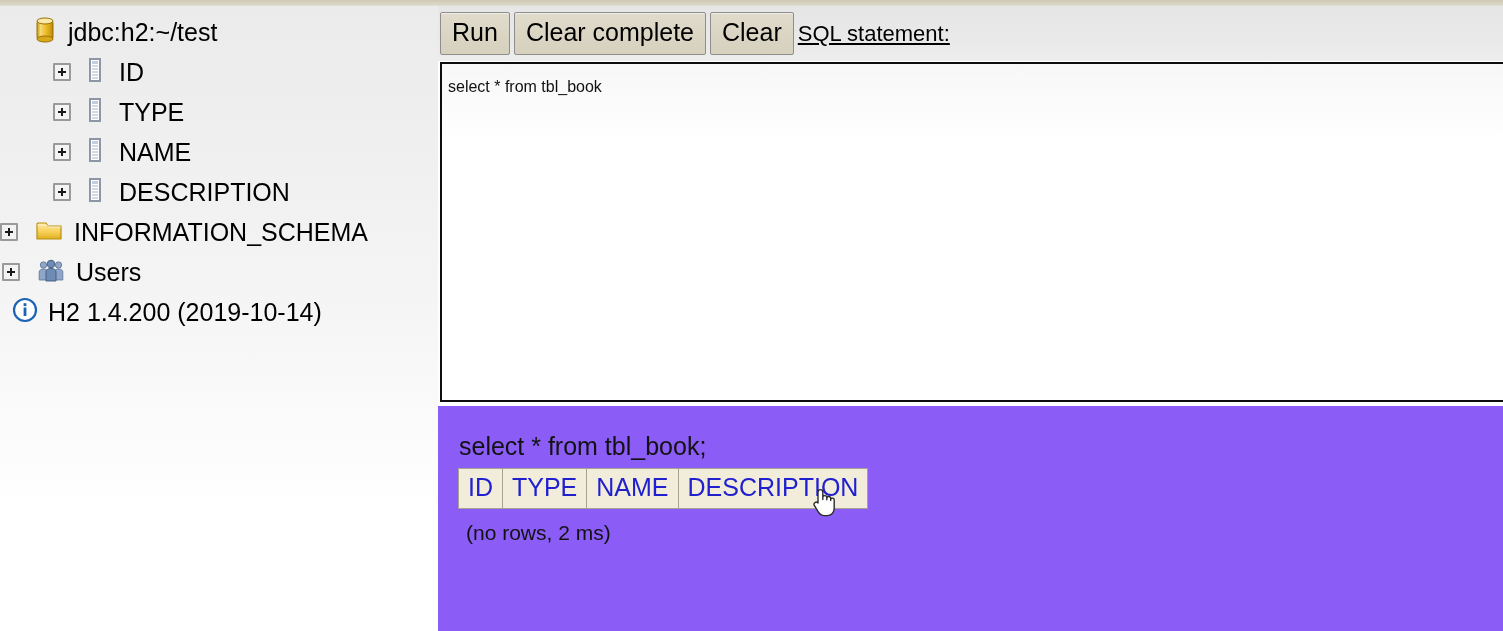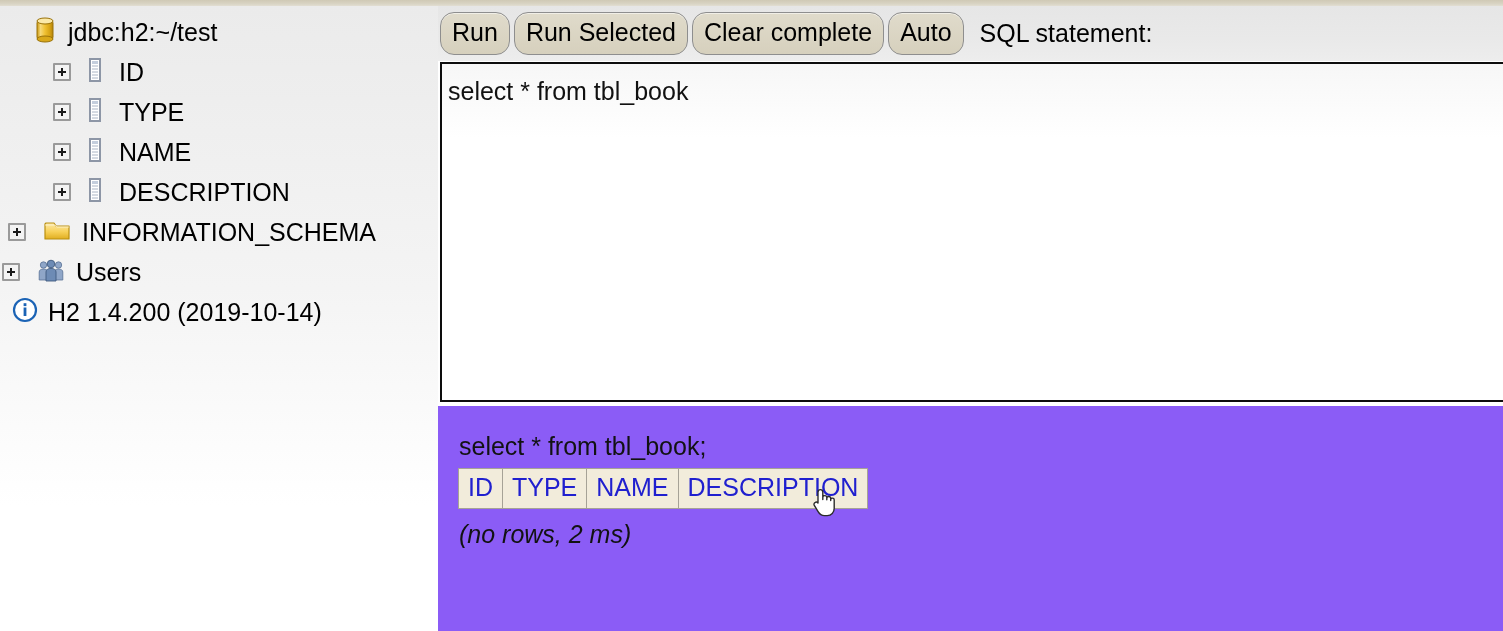"Run" .btn { border-radius: 14px -> 2px }
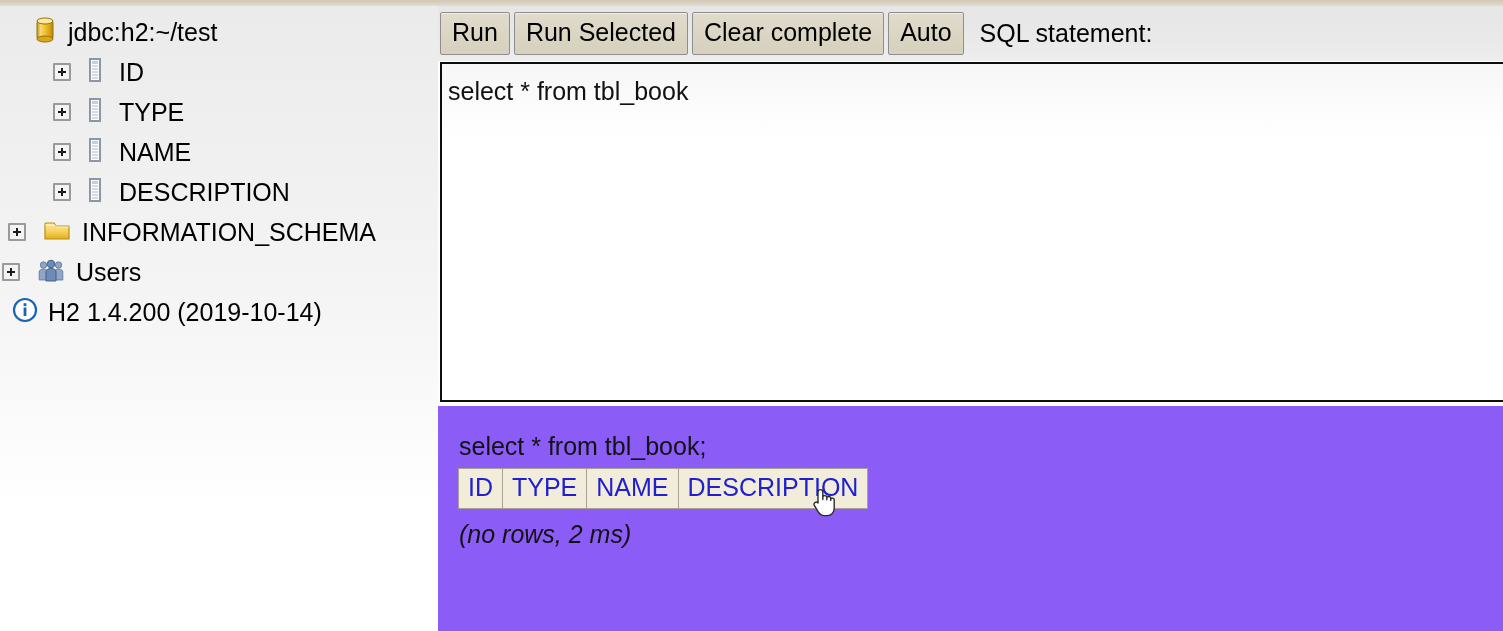"Run Selected" button.btn { html: <button>Run Selected</button> -> none }
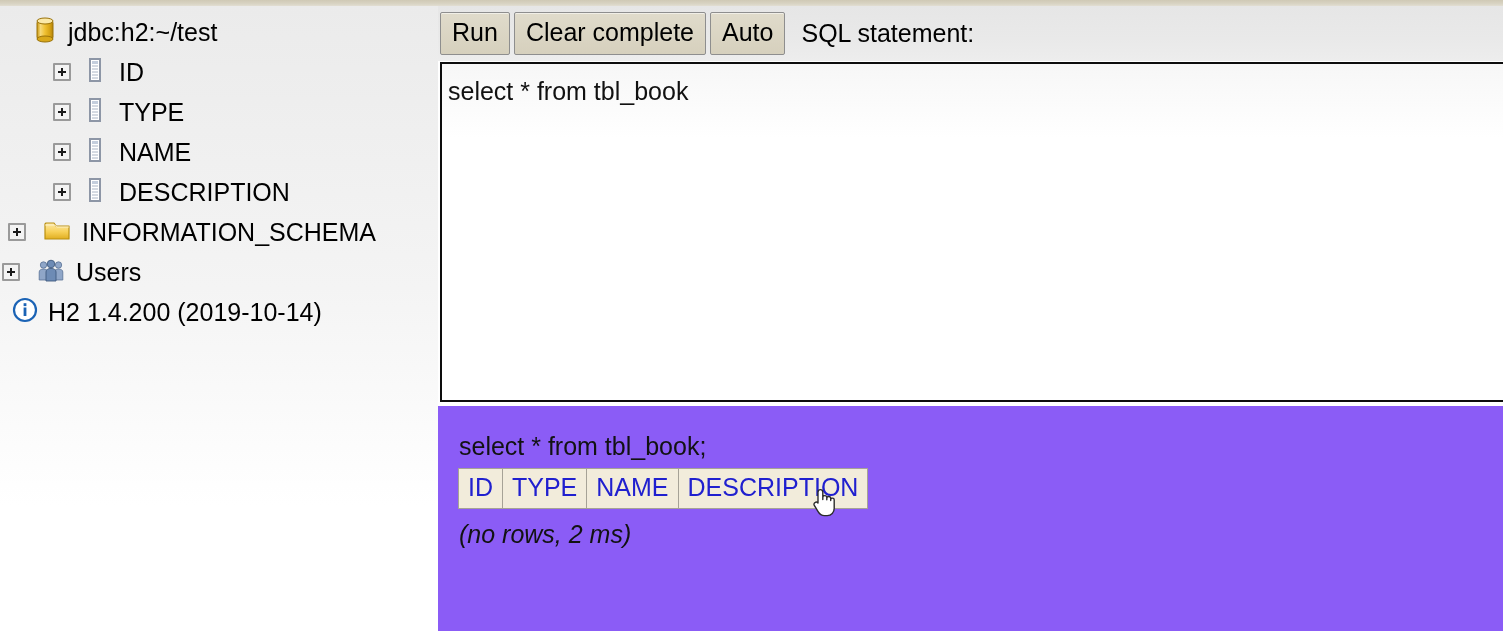"Auto" button.btn { text: Auto -> Clear }
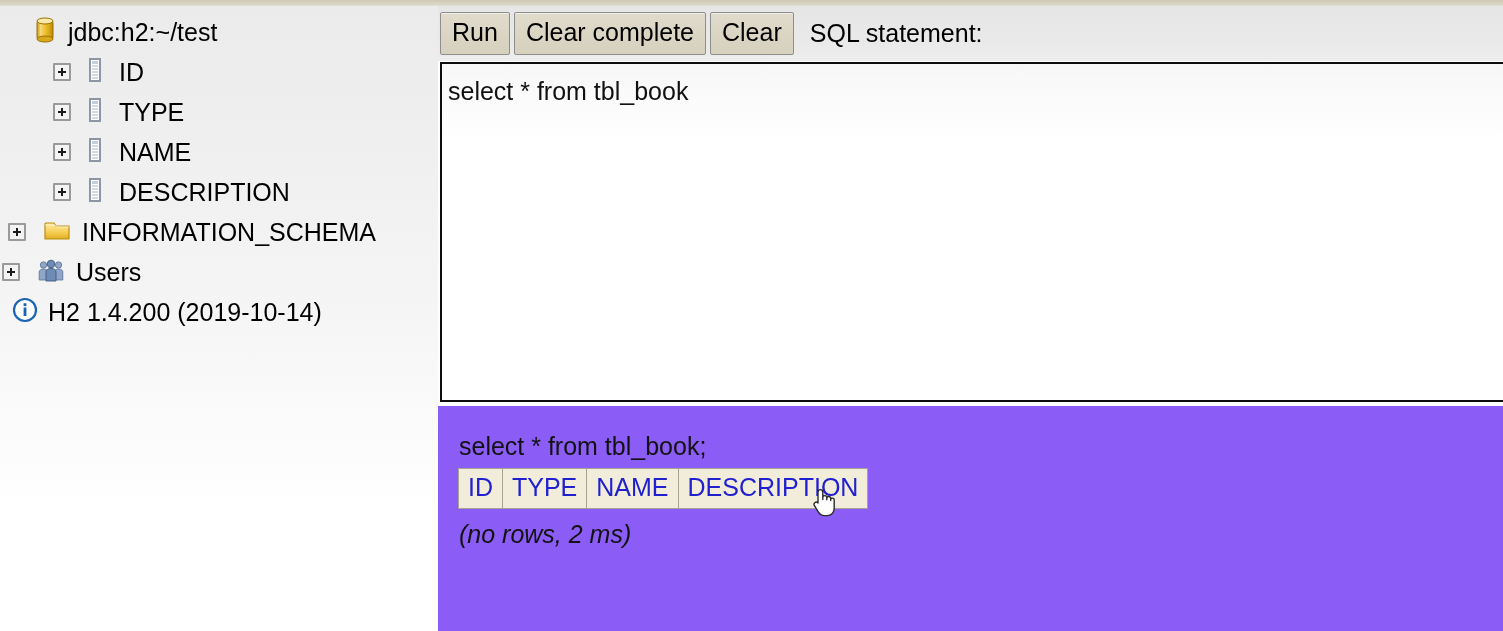"SQL statement:" .toolbar-label { font-size: 25px -> 22px; margin-left: 12px -> 0; text-decoration: none -> underline }
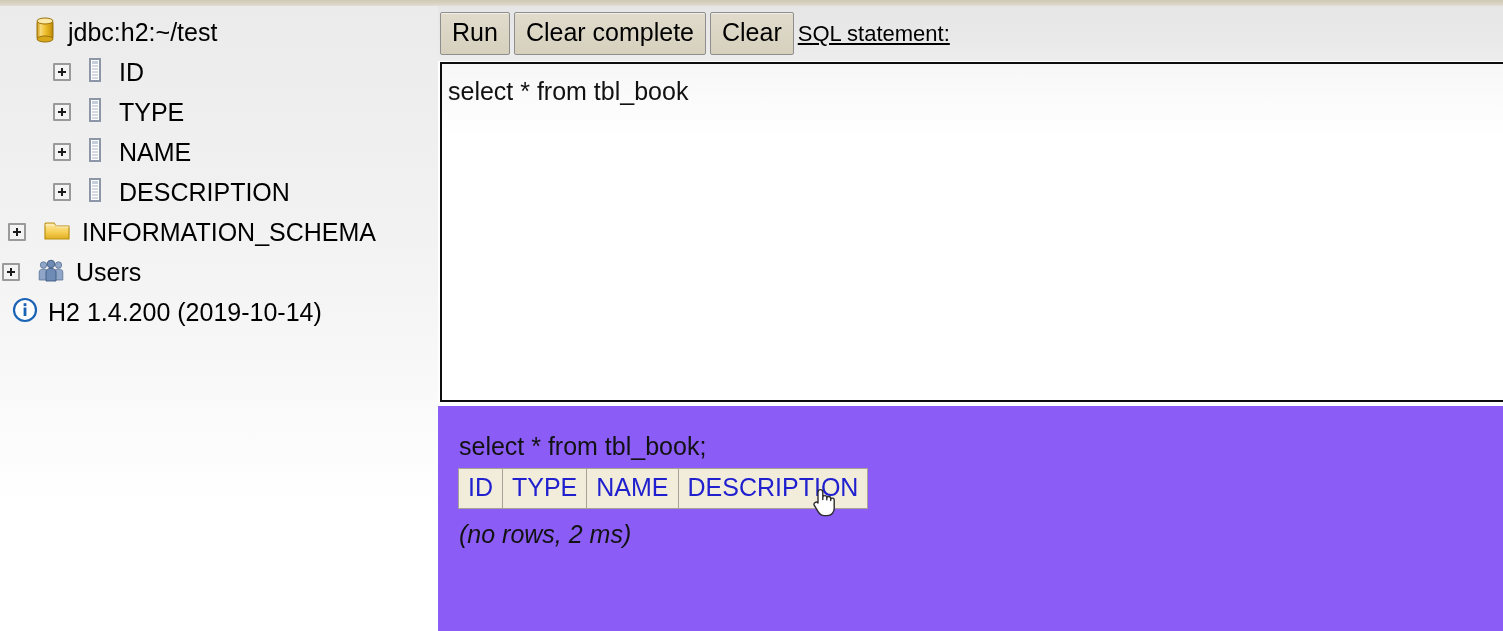"select * from tbl_book" .sql-text { font-size: 25px -> 16px }
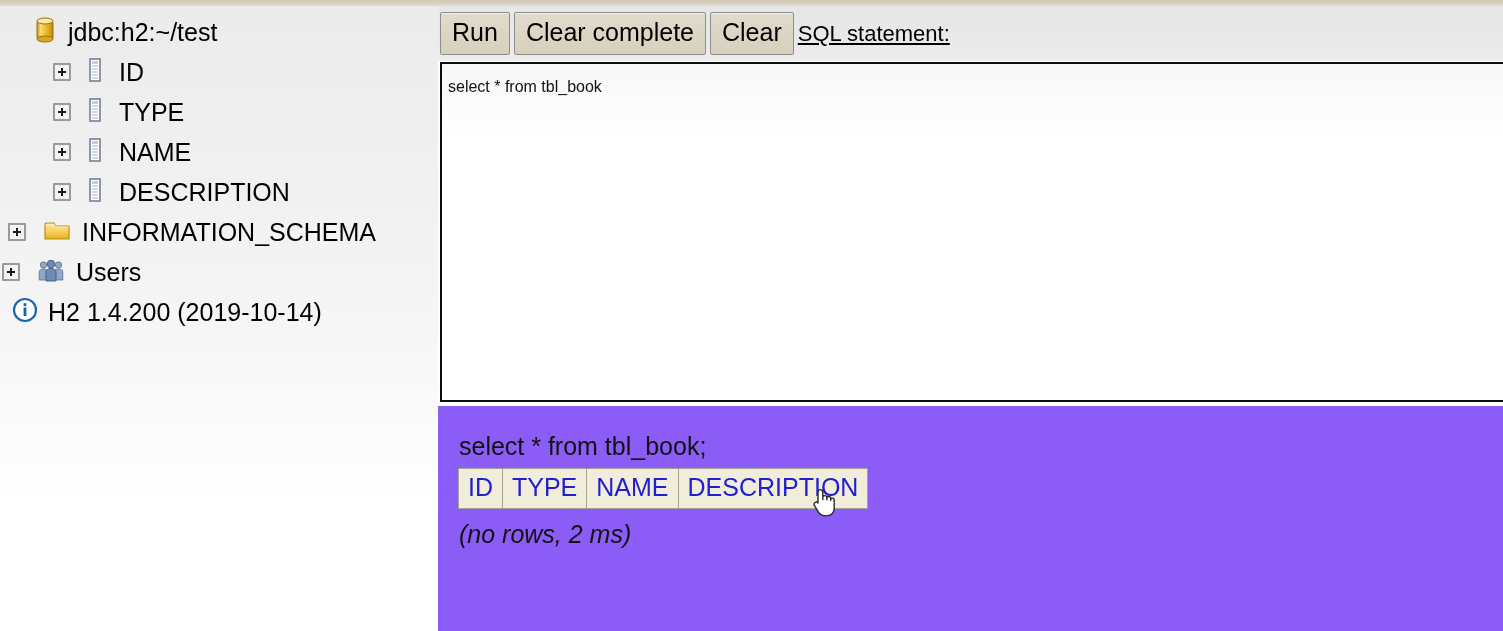"INFORMATION_SCHEMA" div.tree-row { padding-left: 8px -> 0 }
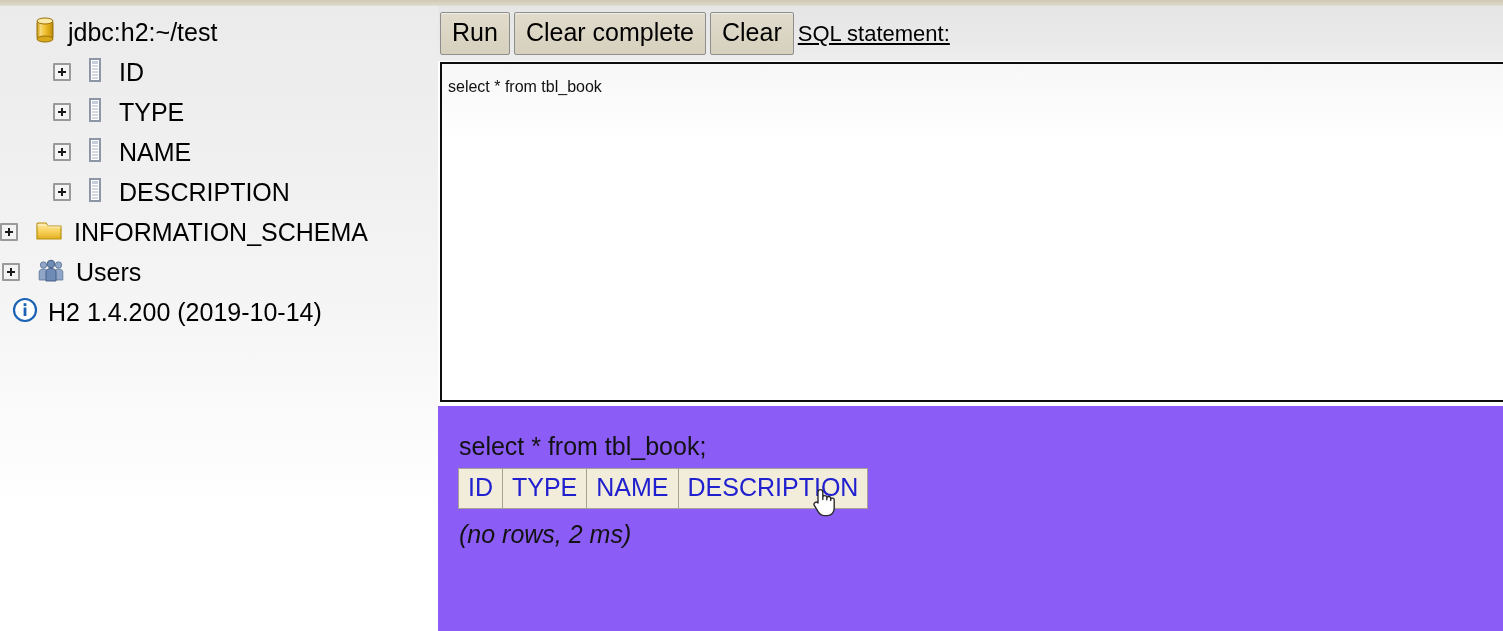"(no rows, 2 ms)" .result-status { font-size: 25px -> 21px; font-style: italic -> none; left: 21px -> 28px }
